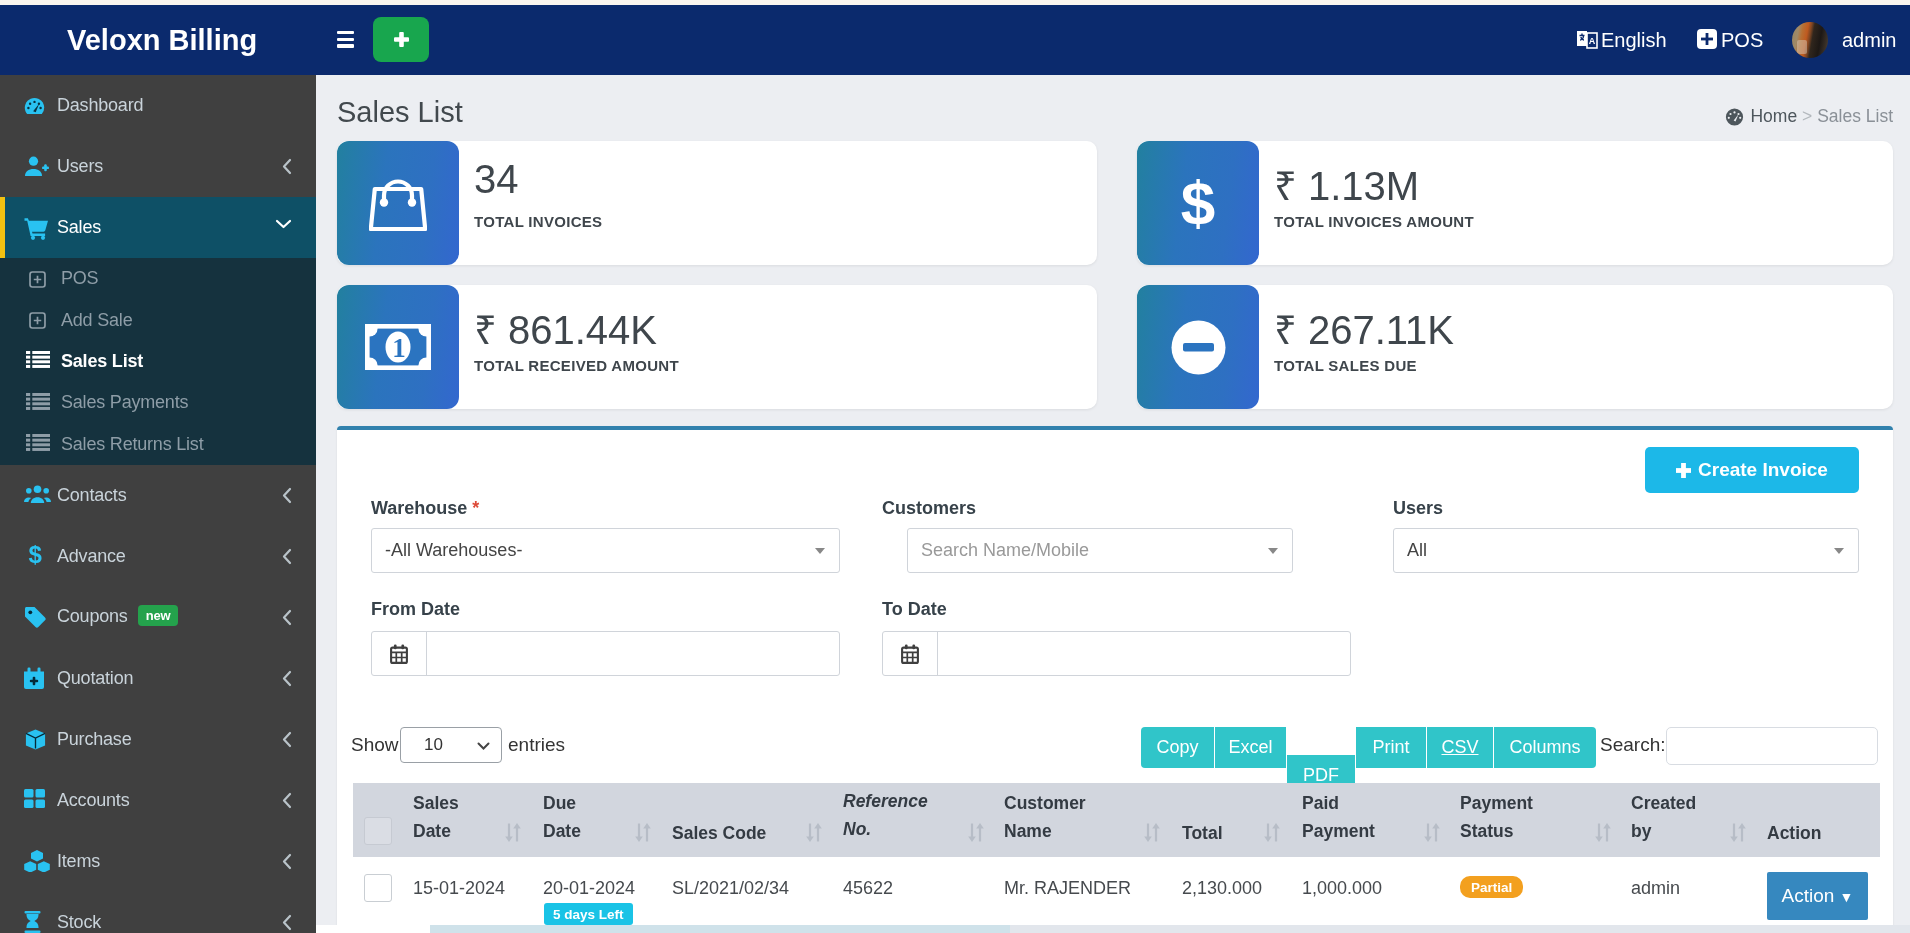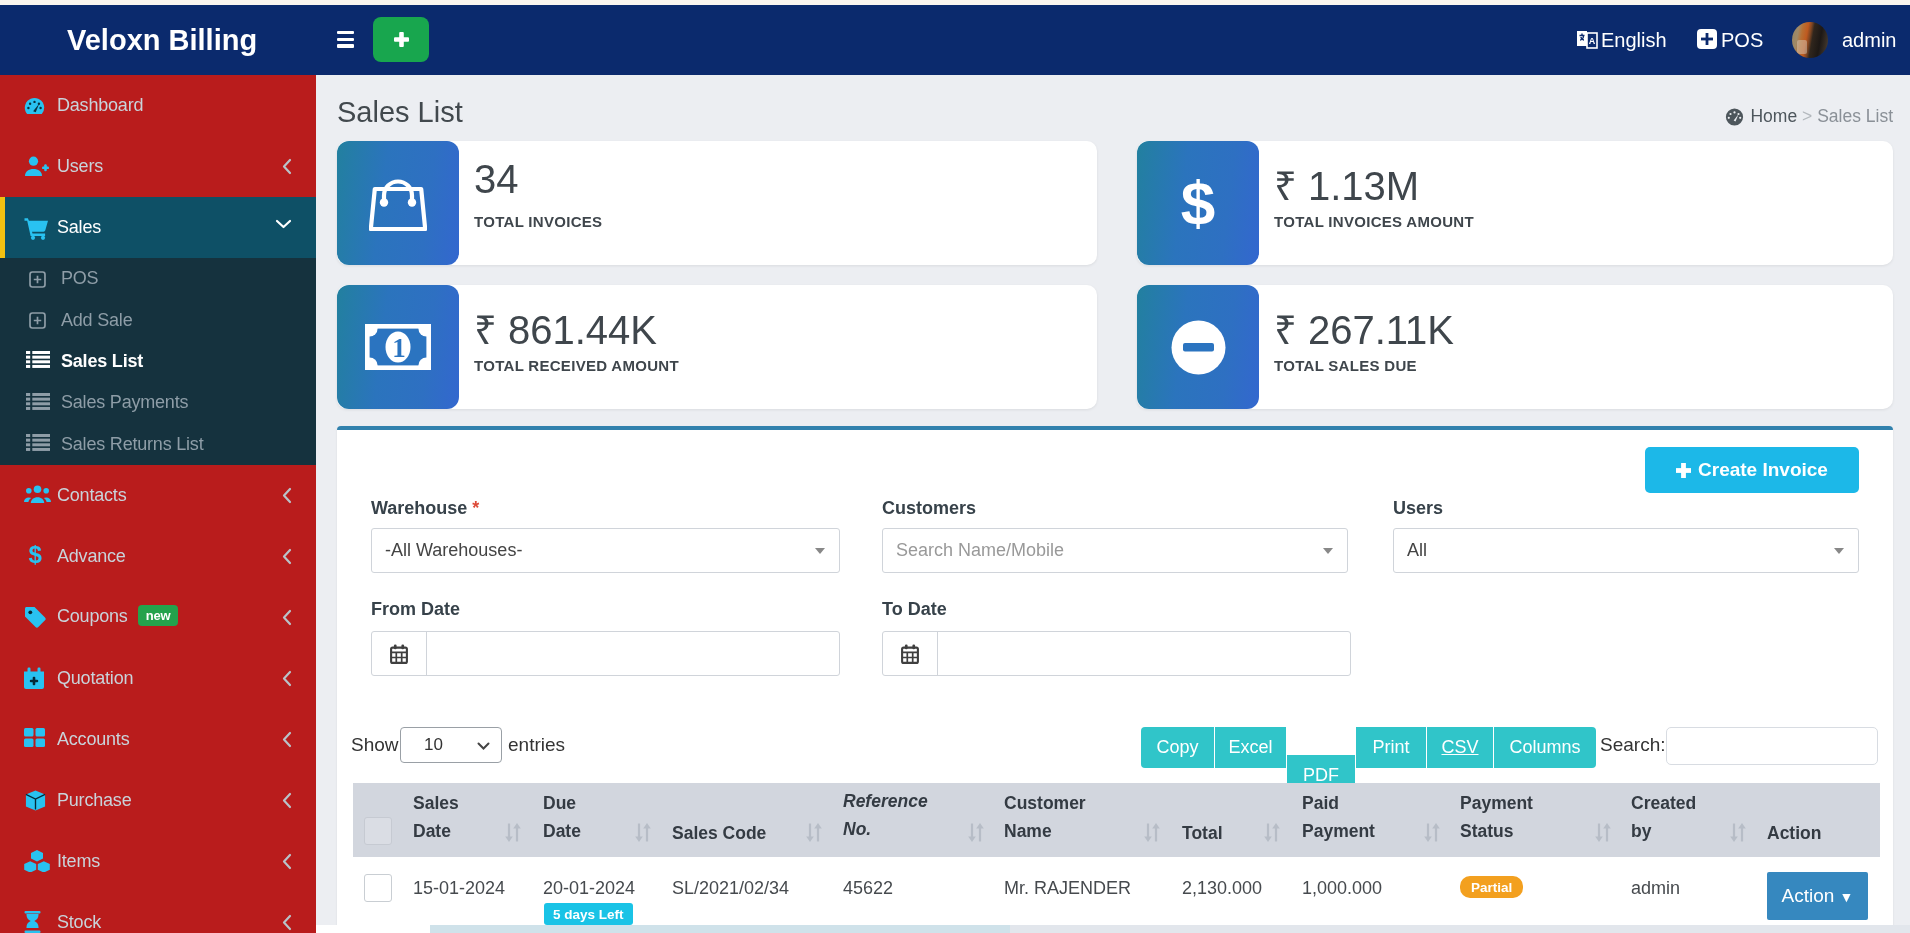"Dashboard" #sidebar { background: #b91c1c -> #404040 }
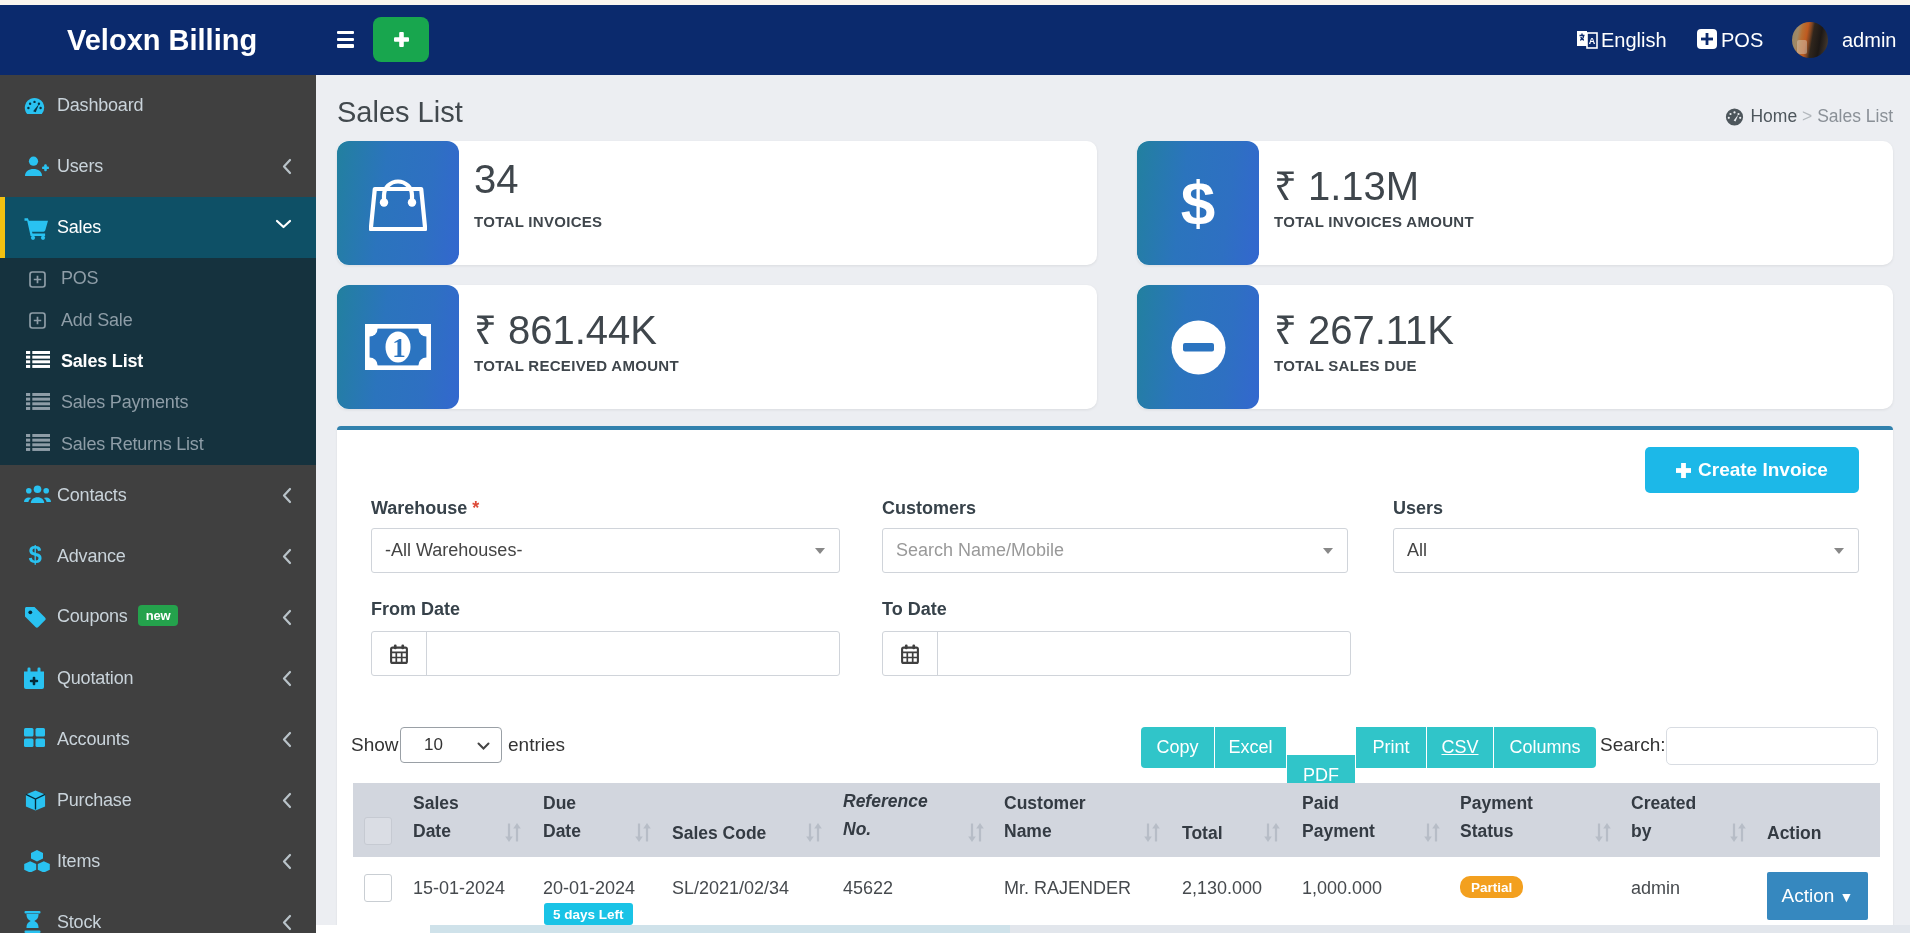"Search Name/Mobile" div.sel { left: 545px -> 570px; width: 466px -> 386px }
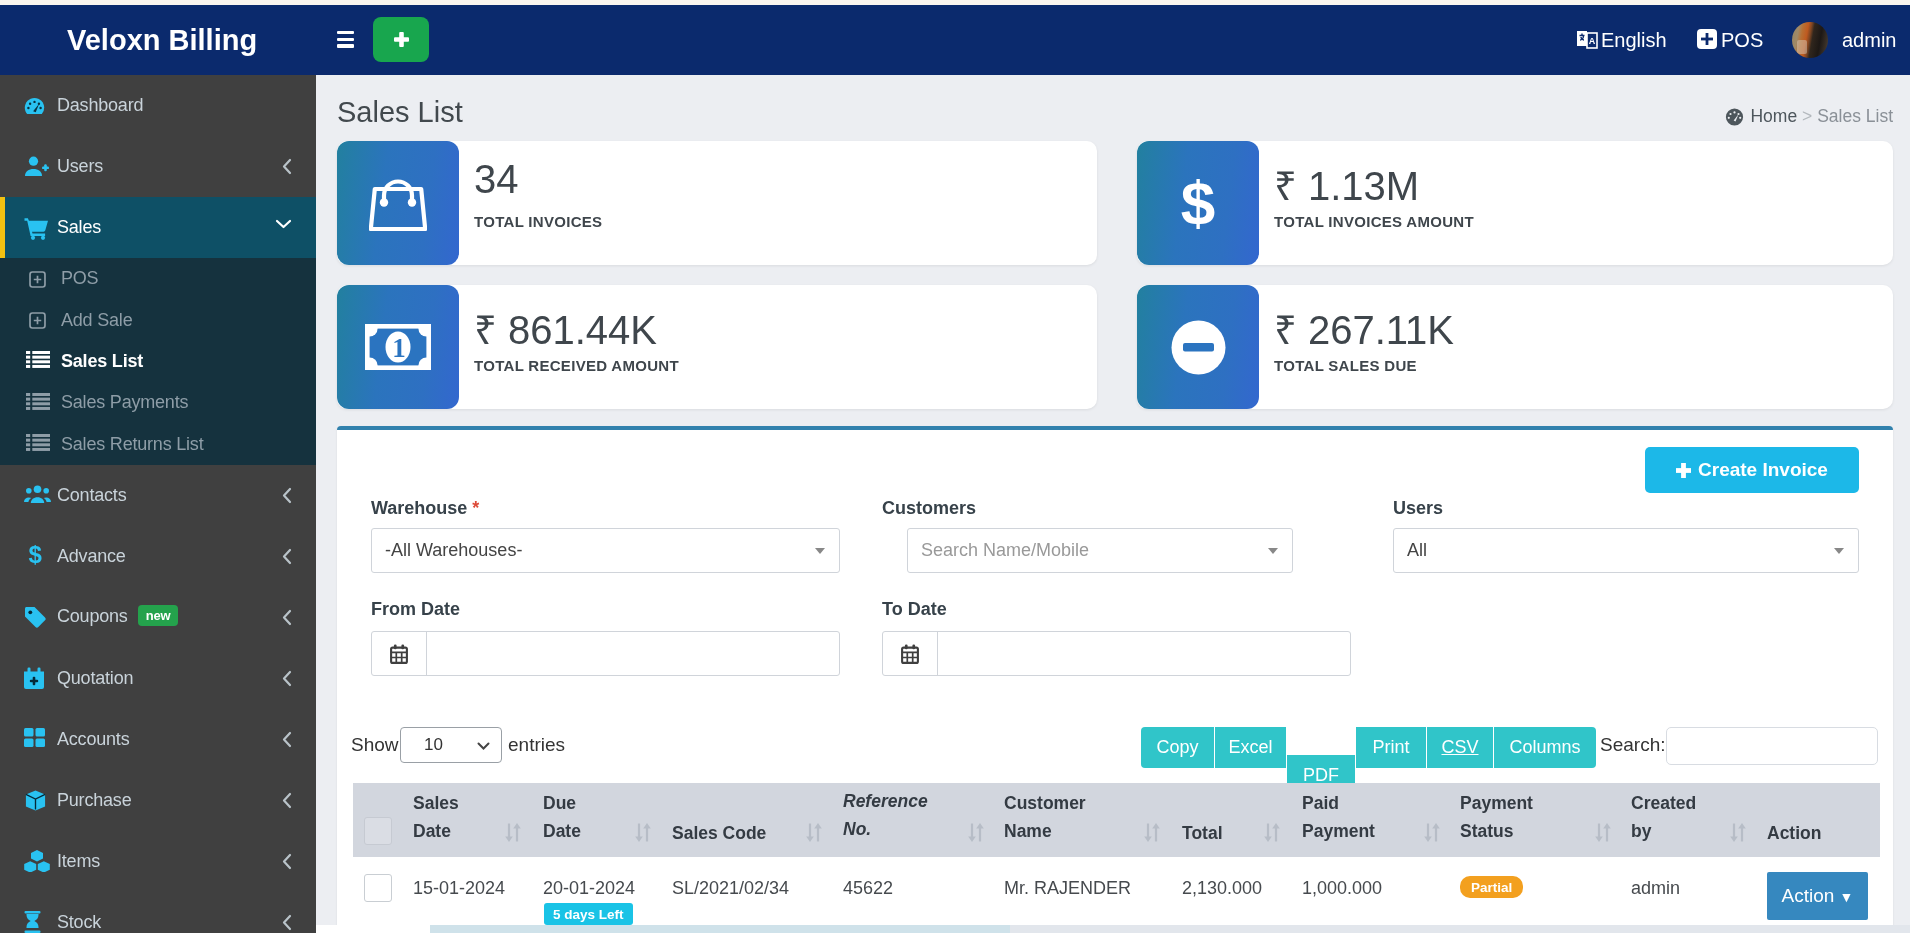"Accounts" div.mitem { order: before "Purchase" -> after "Purchase" }
